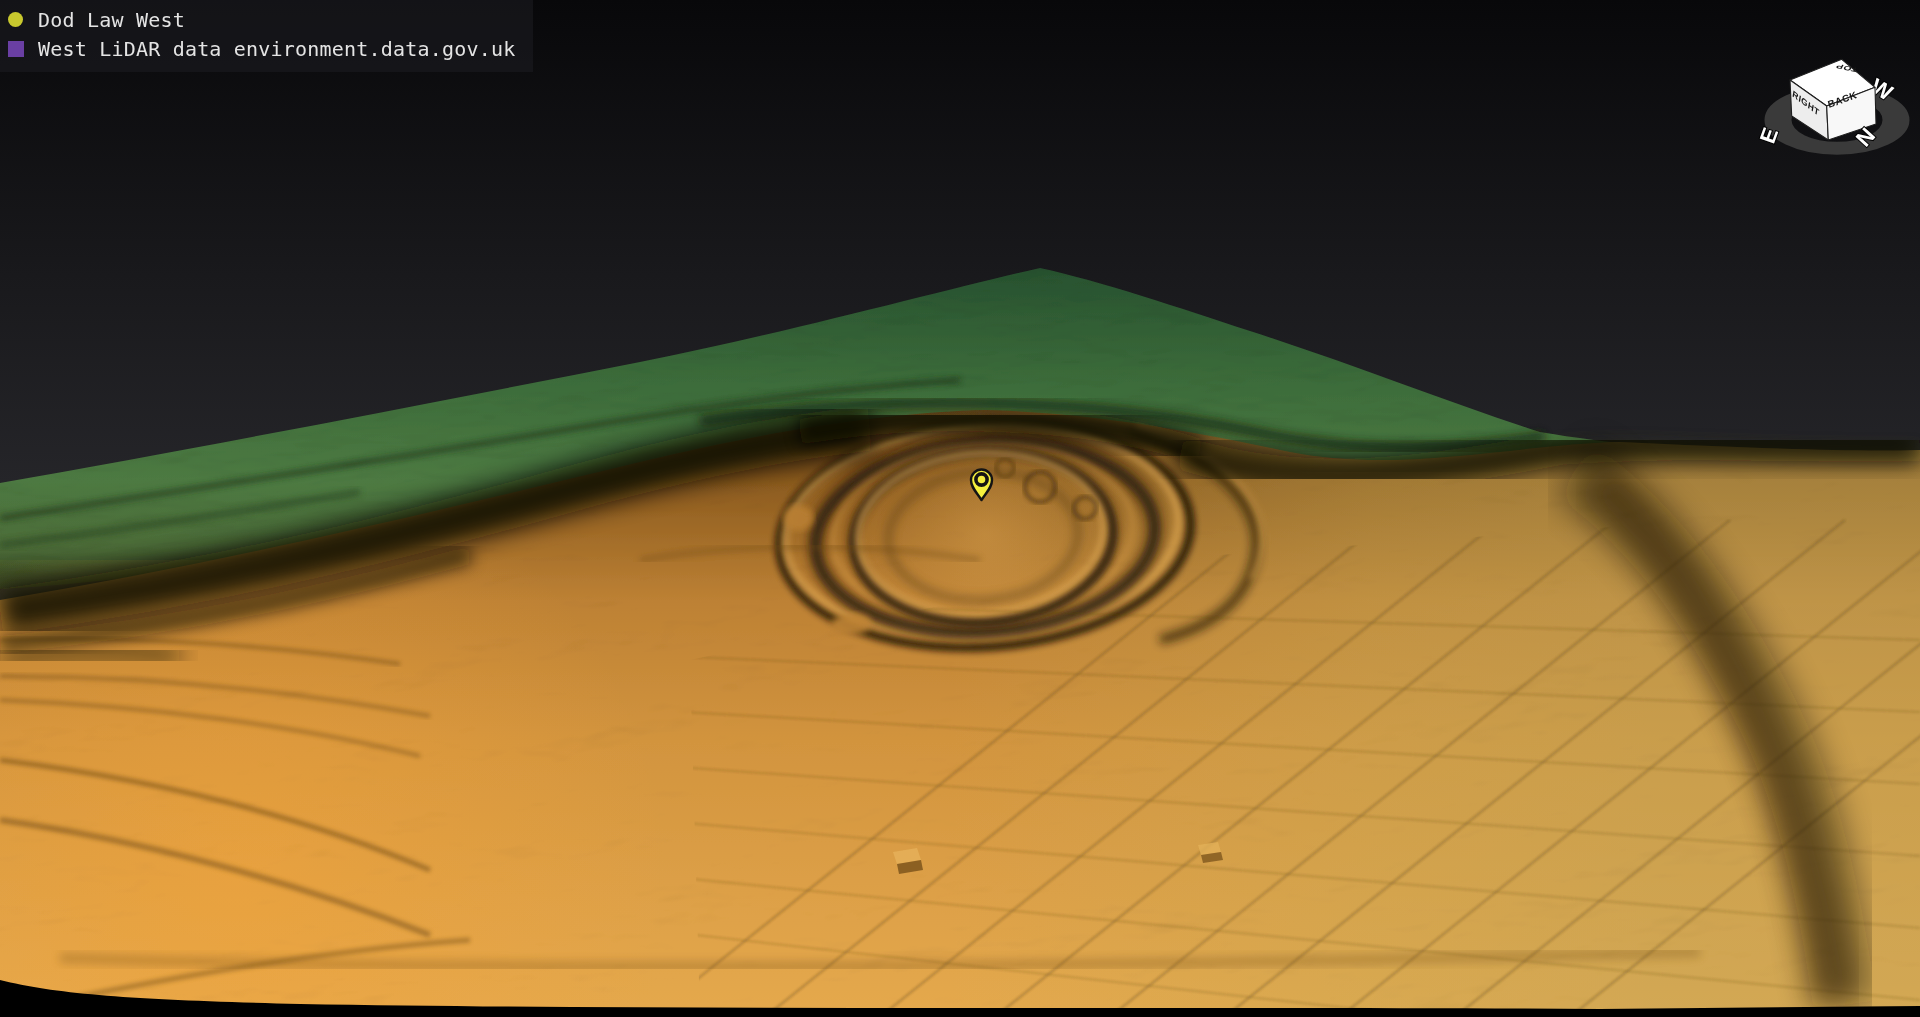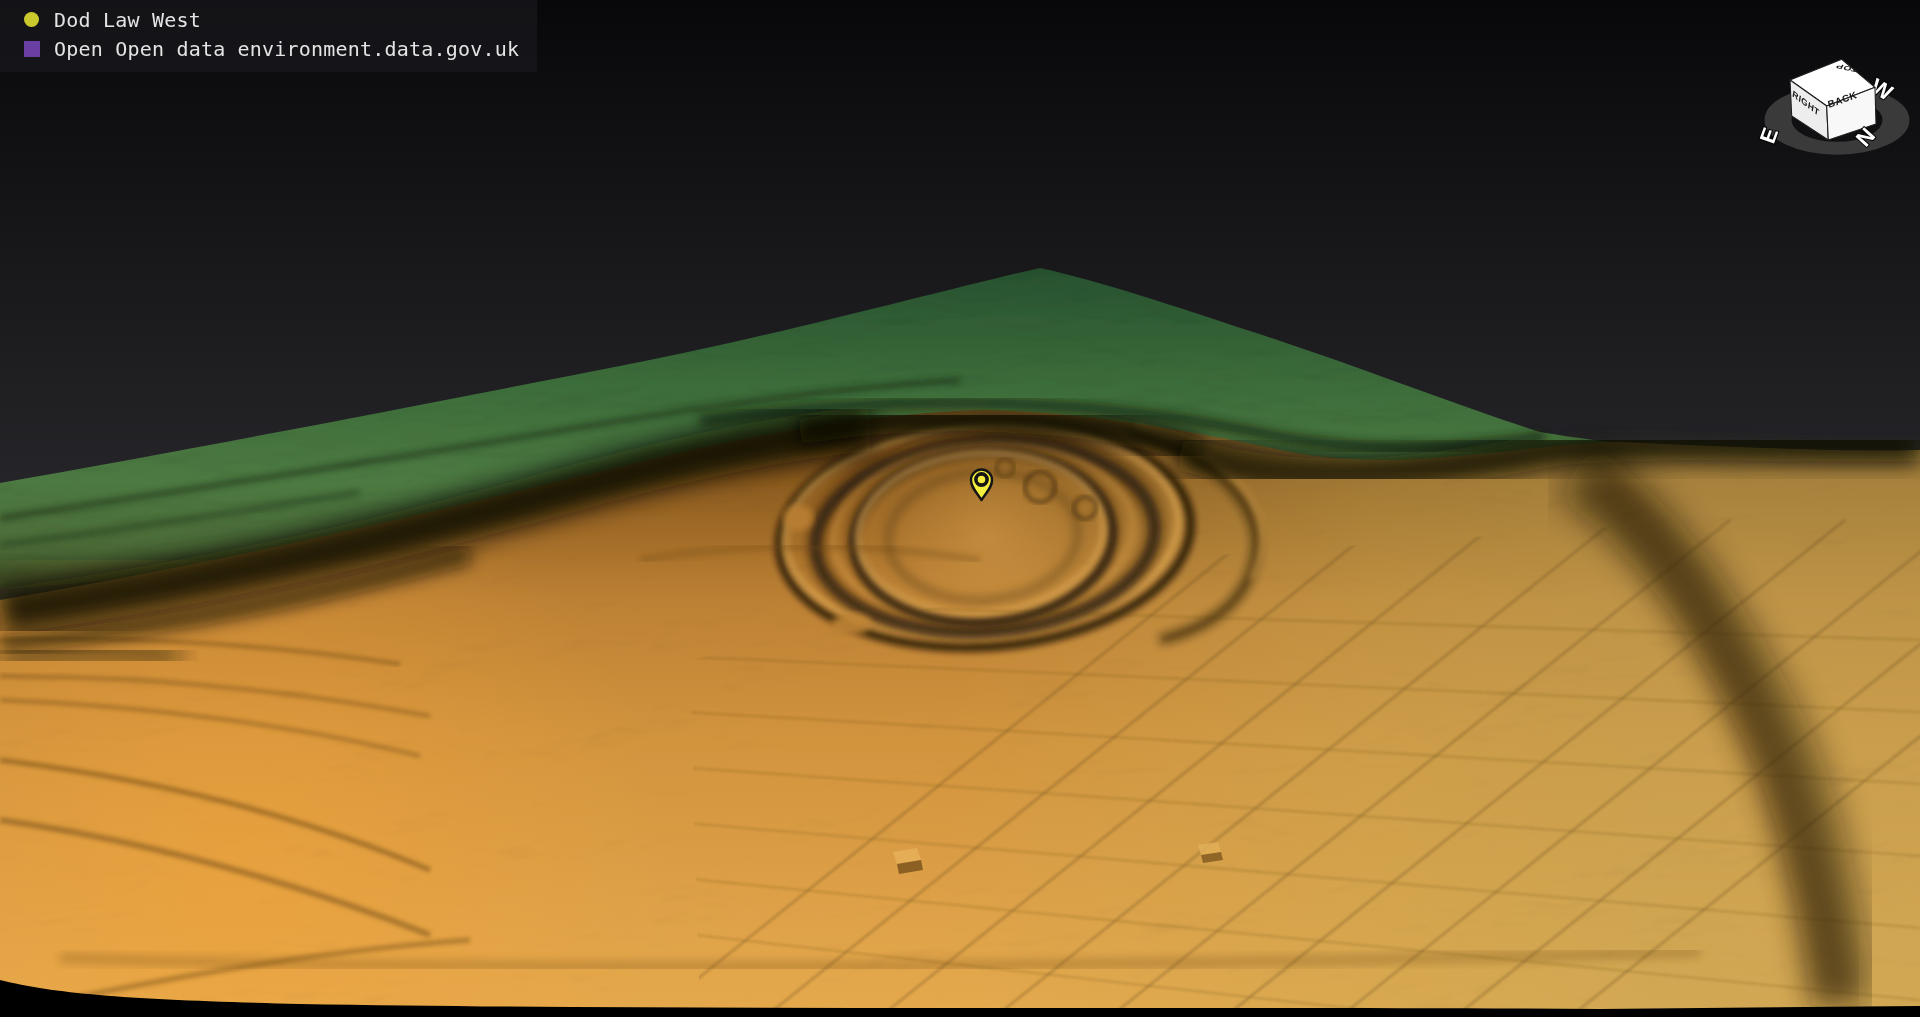"Dod Law West" .legend { padding: 5px 18px 9px 24px -> 5px 18px 9px 8px }
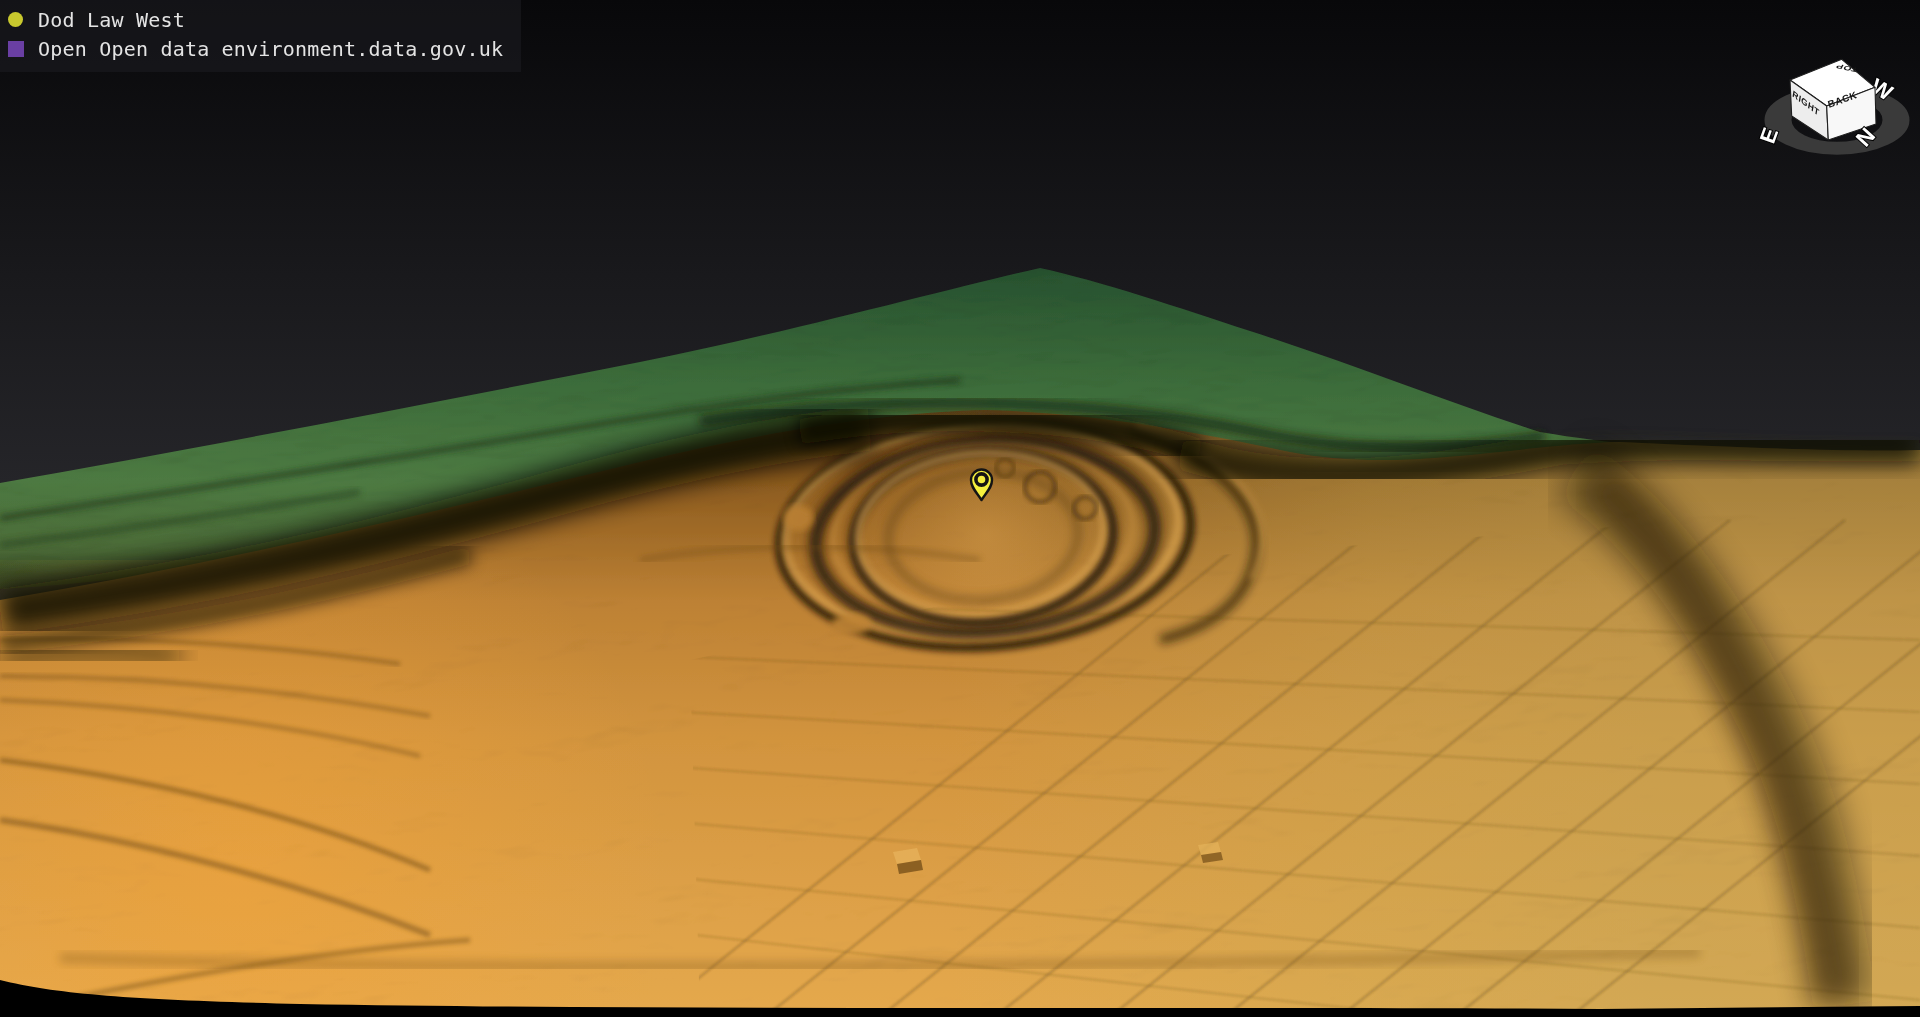"Open Open data environment.data.gov.uk" span.legend-label { text: Open Open -> West LiDAR }
